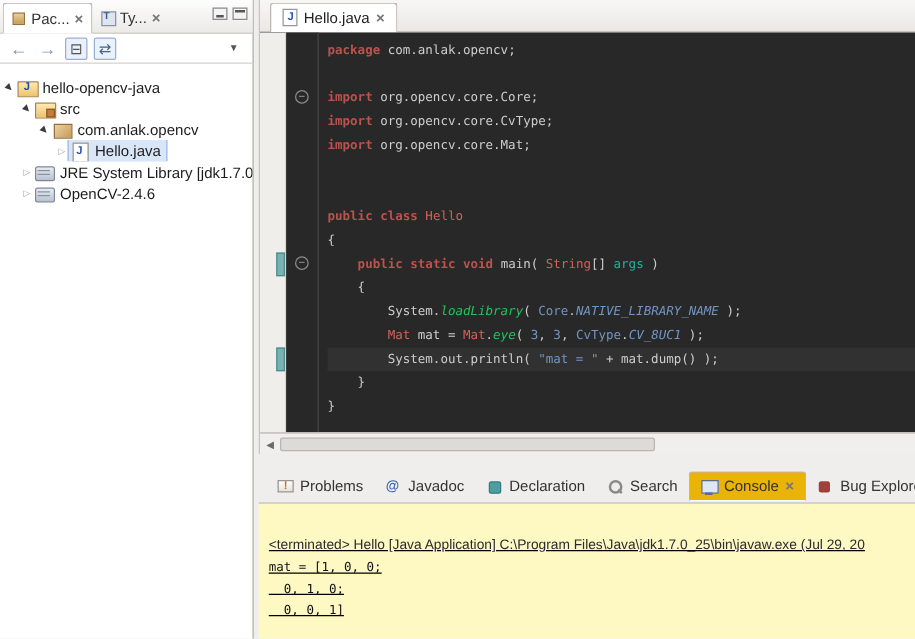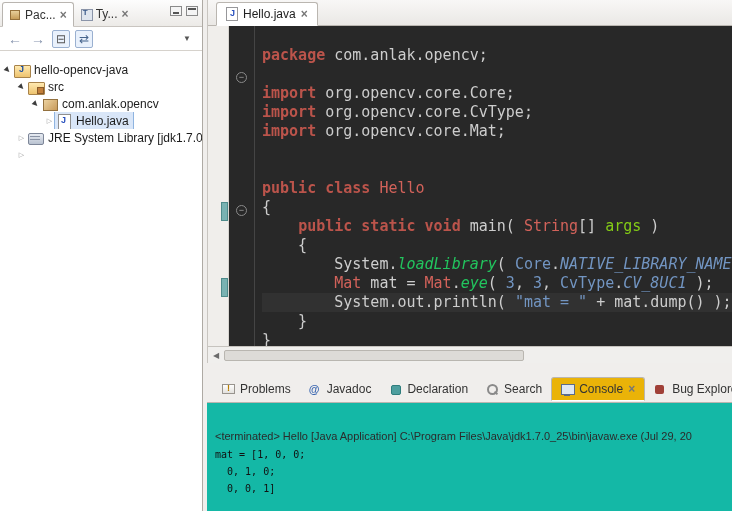"package com.anlak.opencv;" #code { font-size: 15px -> 10px; padding: 20px 0 0 7px -> 5px 0 0 7px }
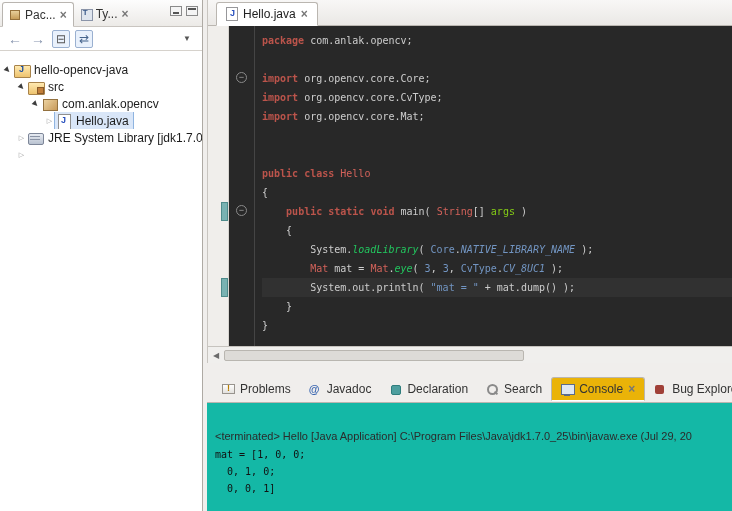"OpenCV-2.4.6" span.rowbox { html: none -> <span> <span></span> <span>OpenCV-2.4.6</span> </span> }
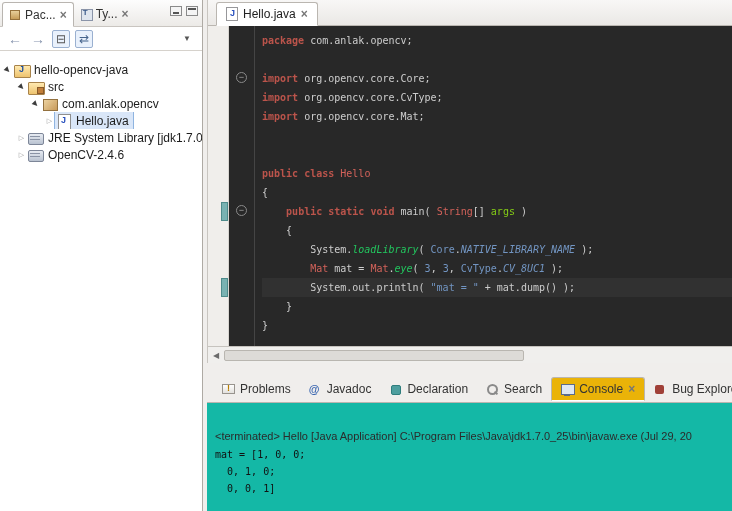"args" .o { color: #84cc16 -> #14b8a6 }
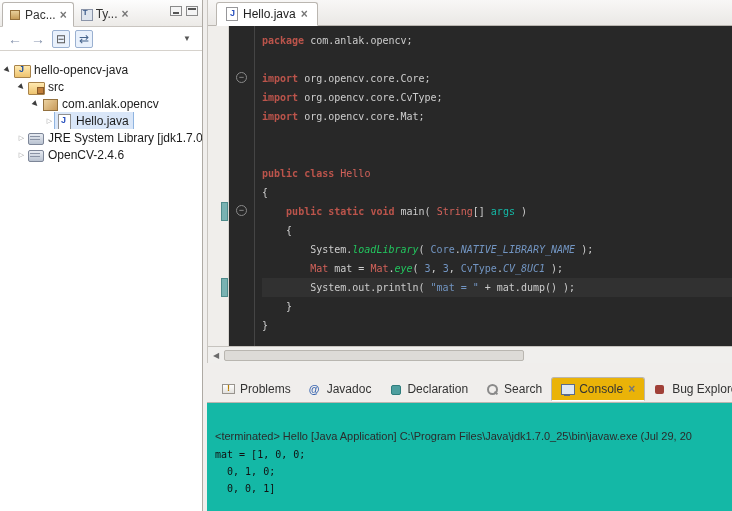"<terminated> Hello [Java Application]" #consolearea { background: #14b8a6 -> #fef9c3; text-decoration: none -> underline }
